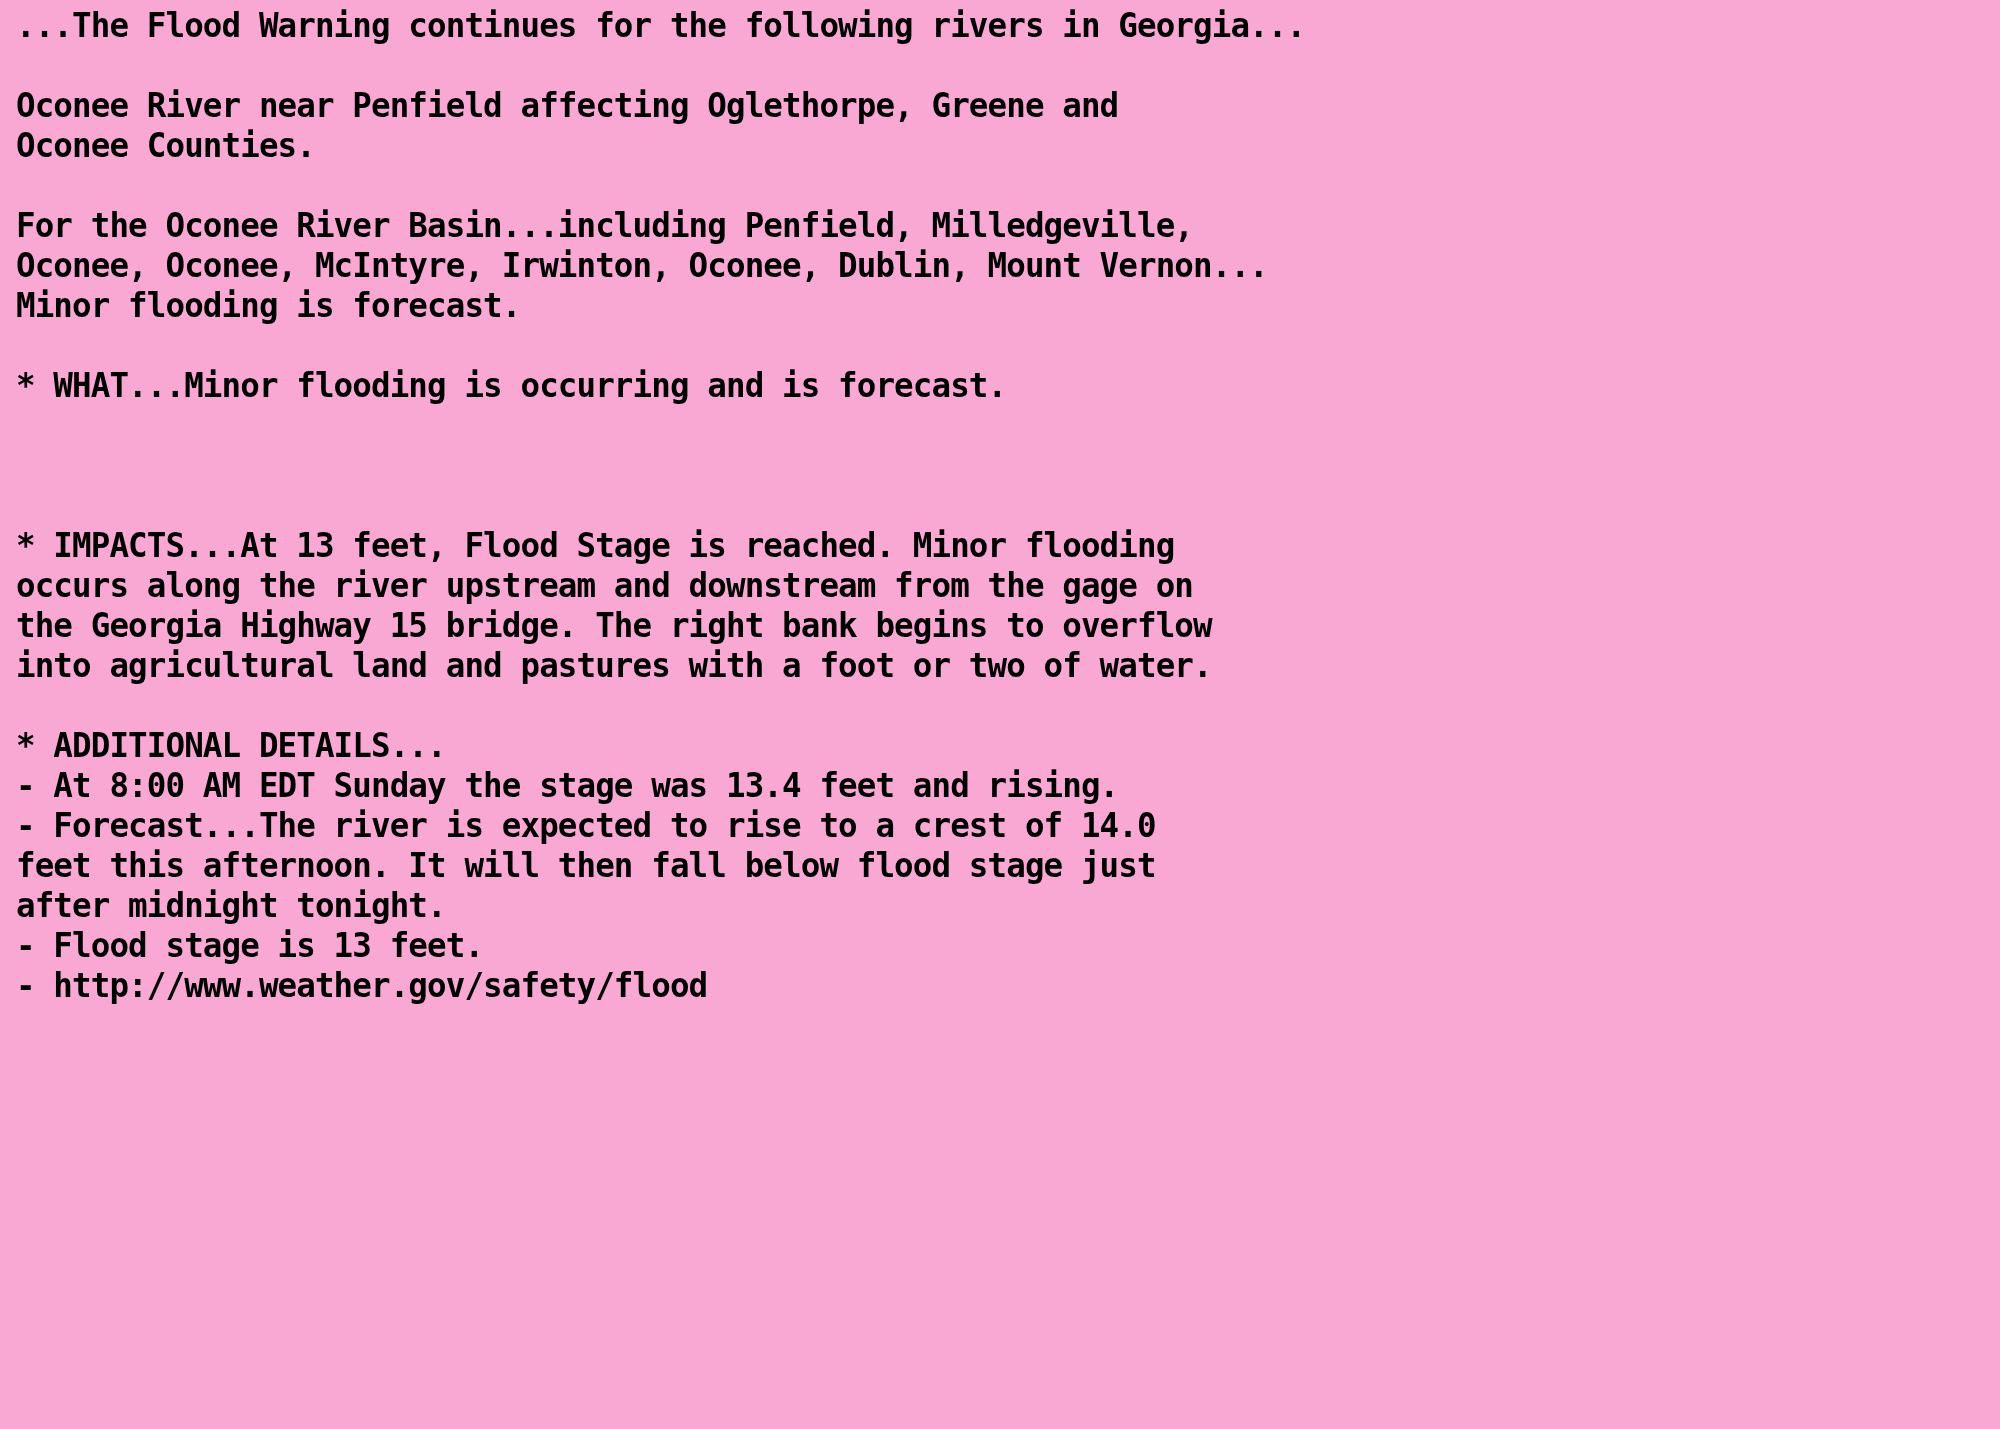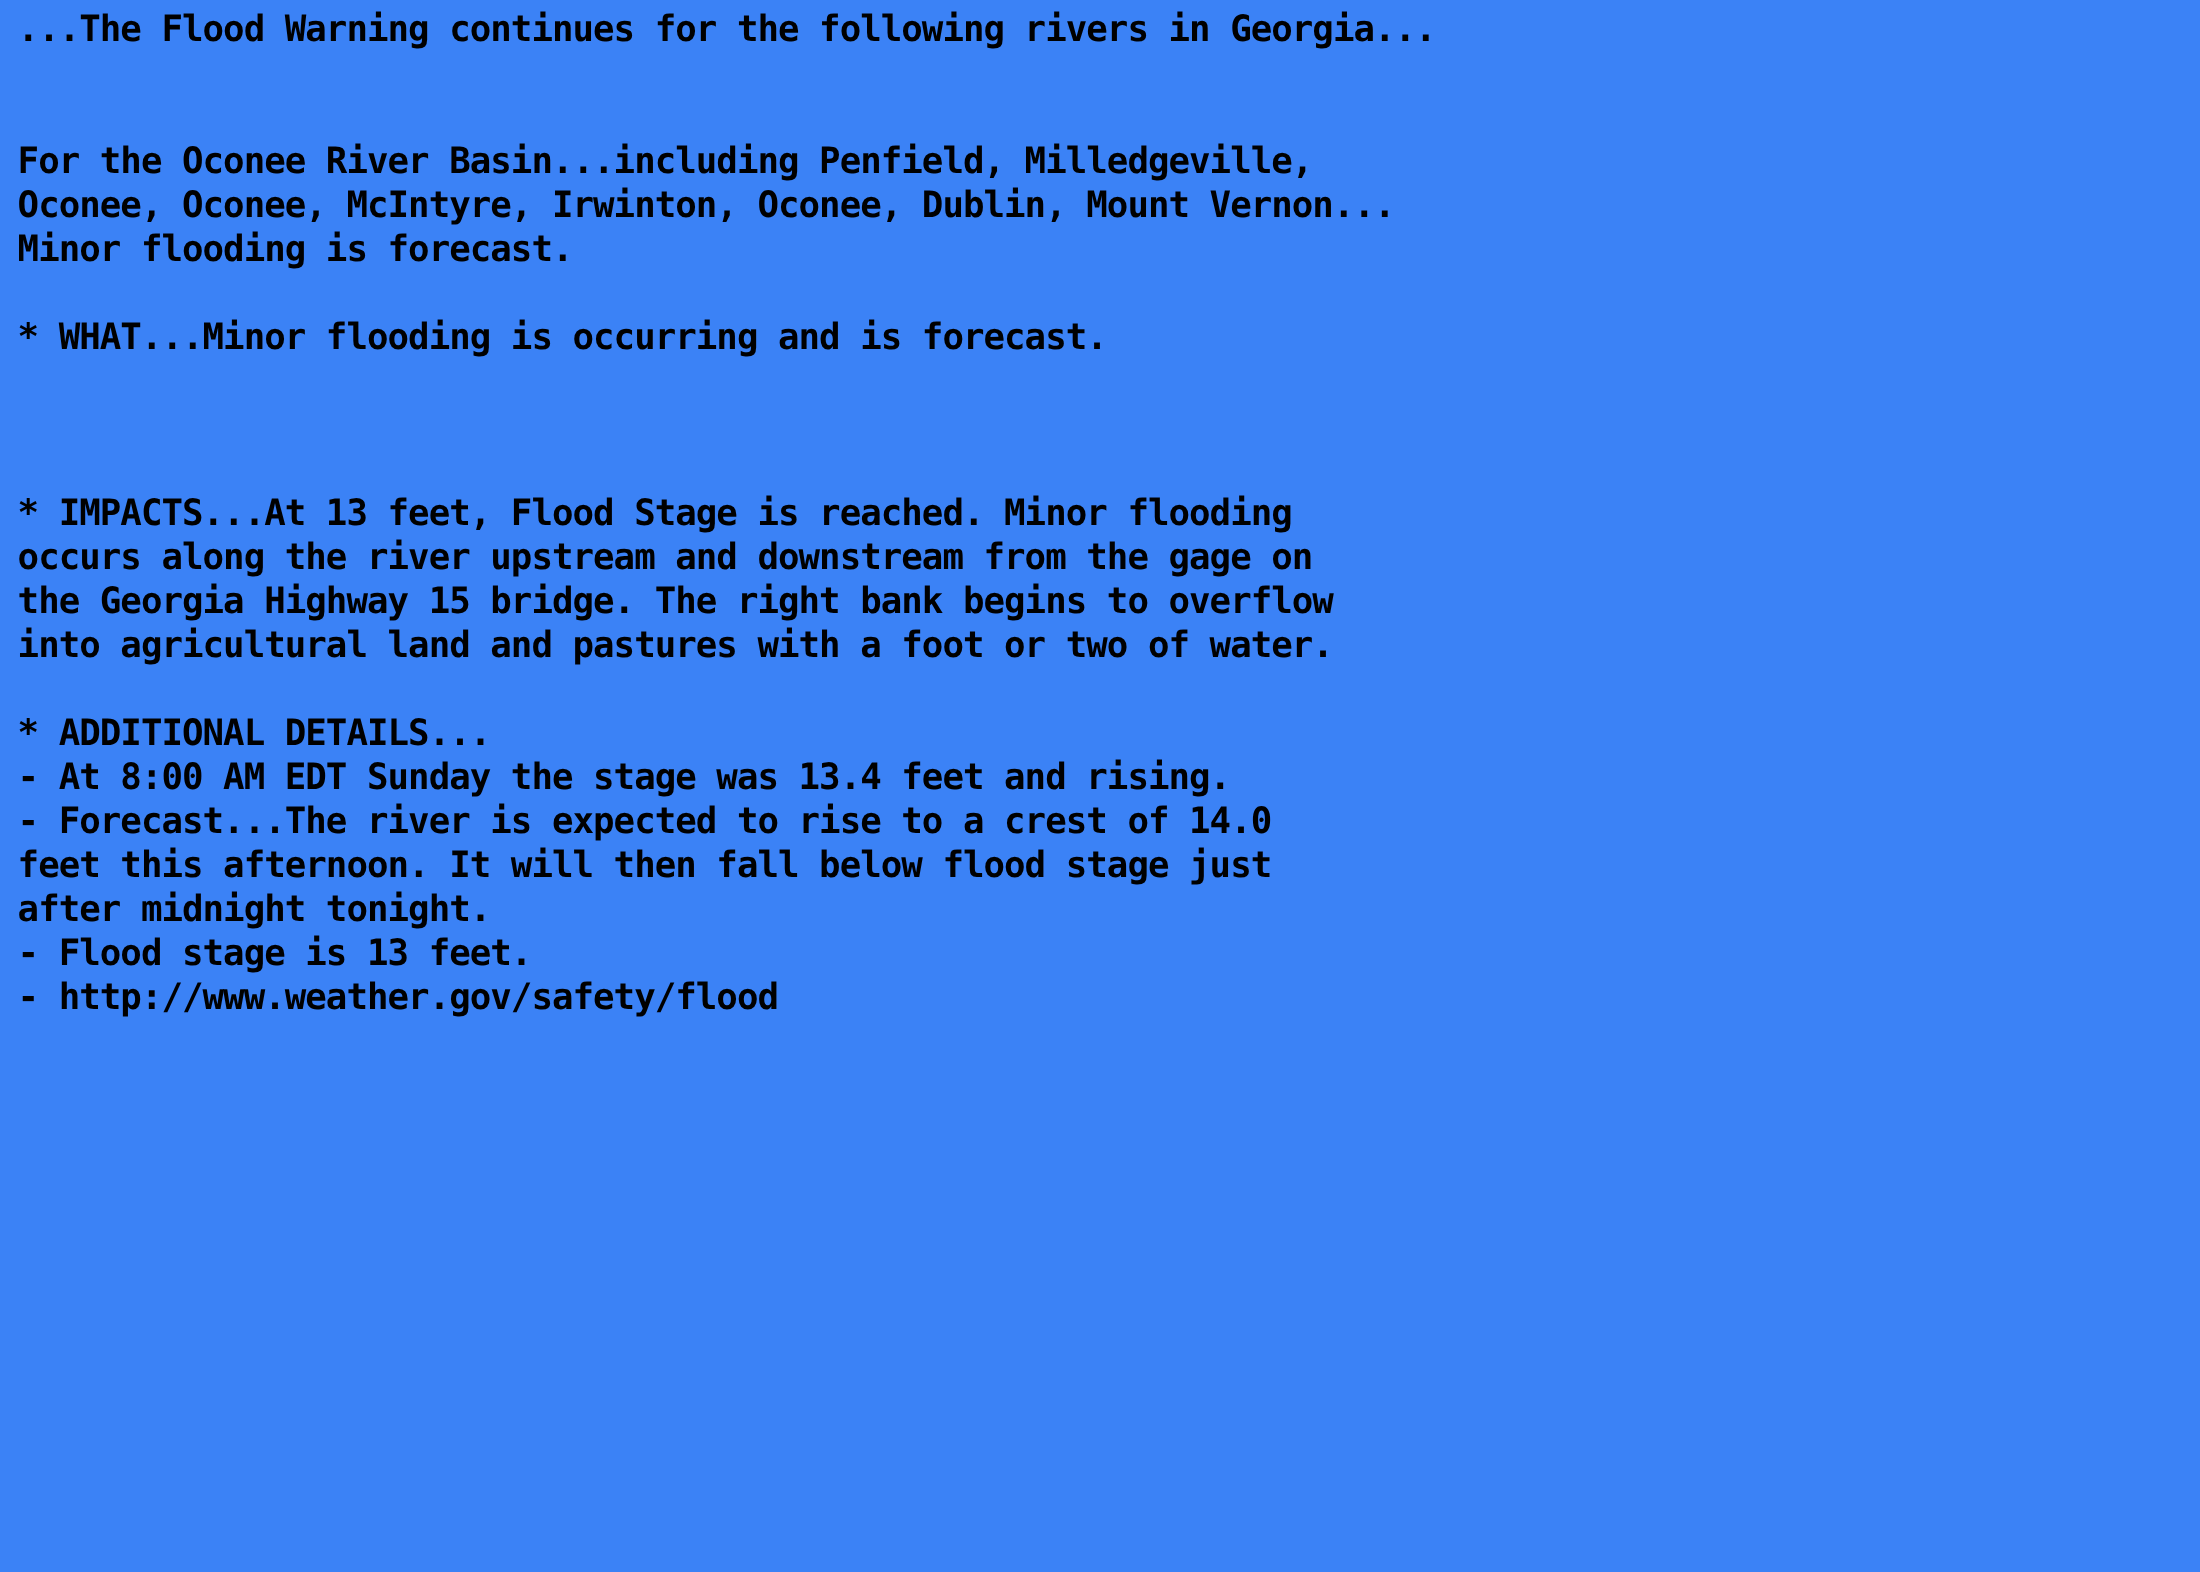"...The Flood Warning continues for" #product { background: #3b82f6 -> #f9a8d4 }
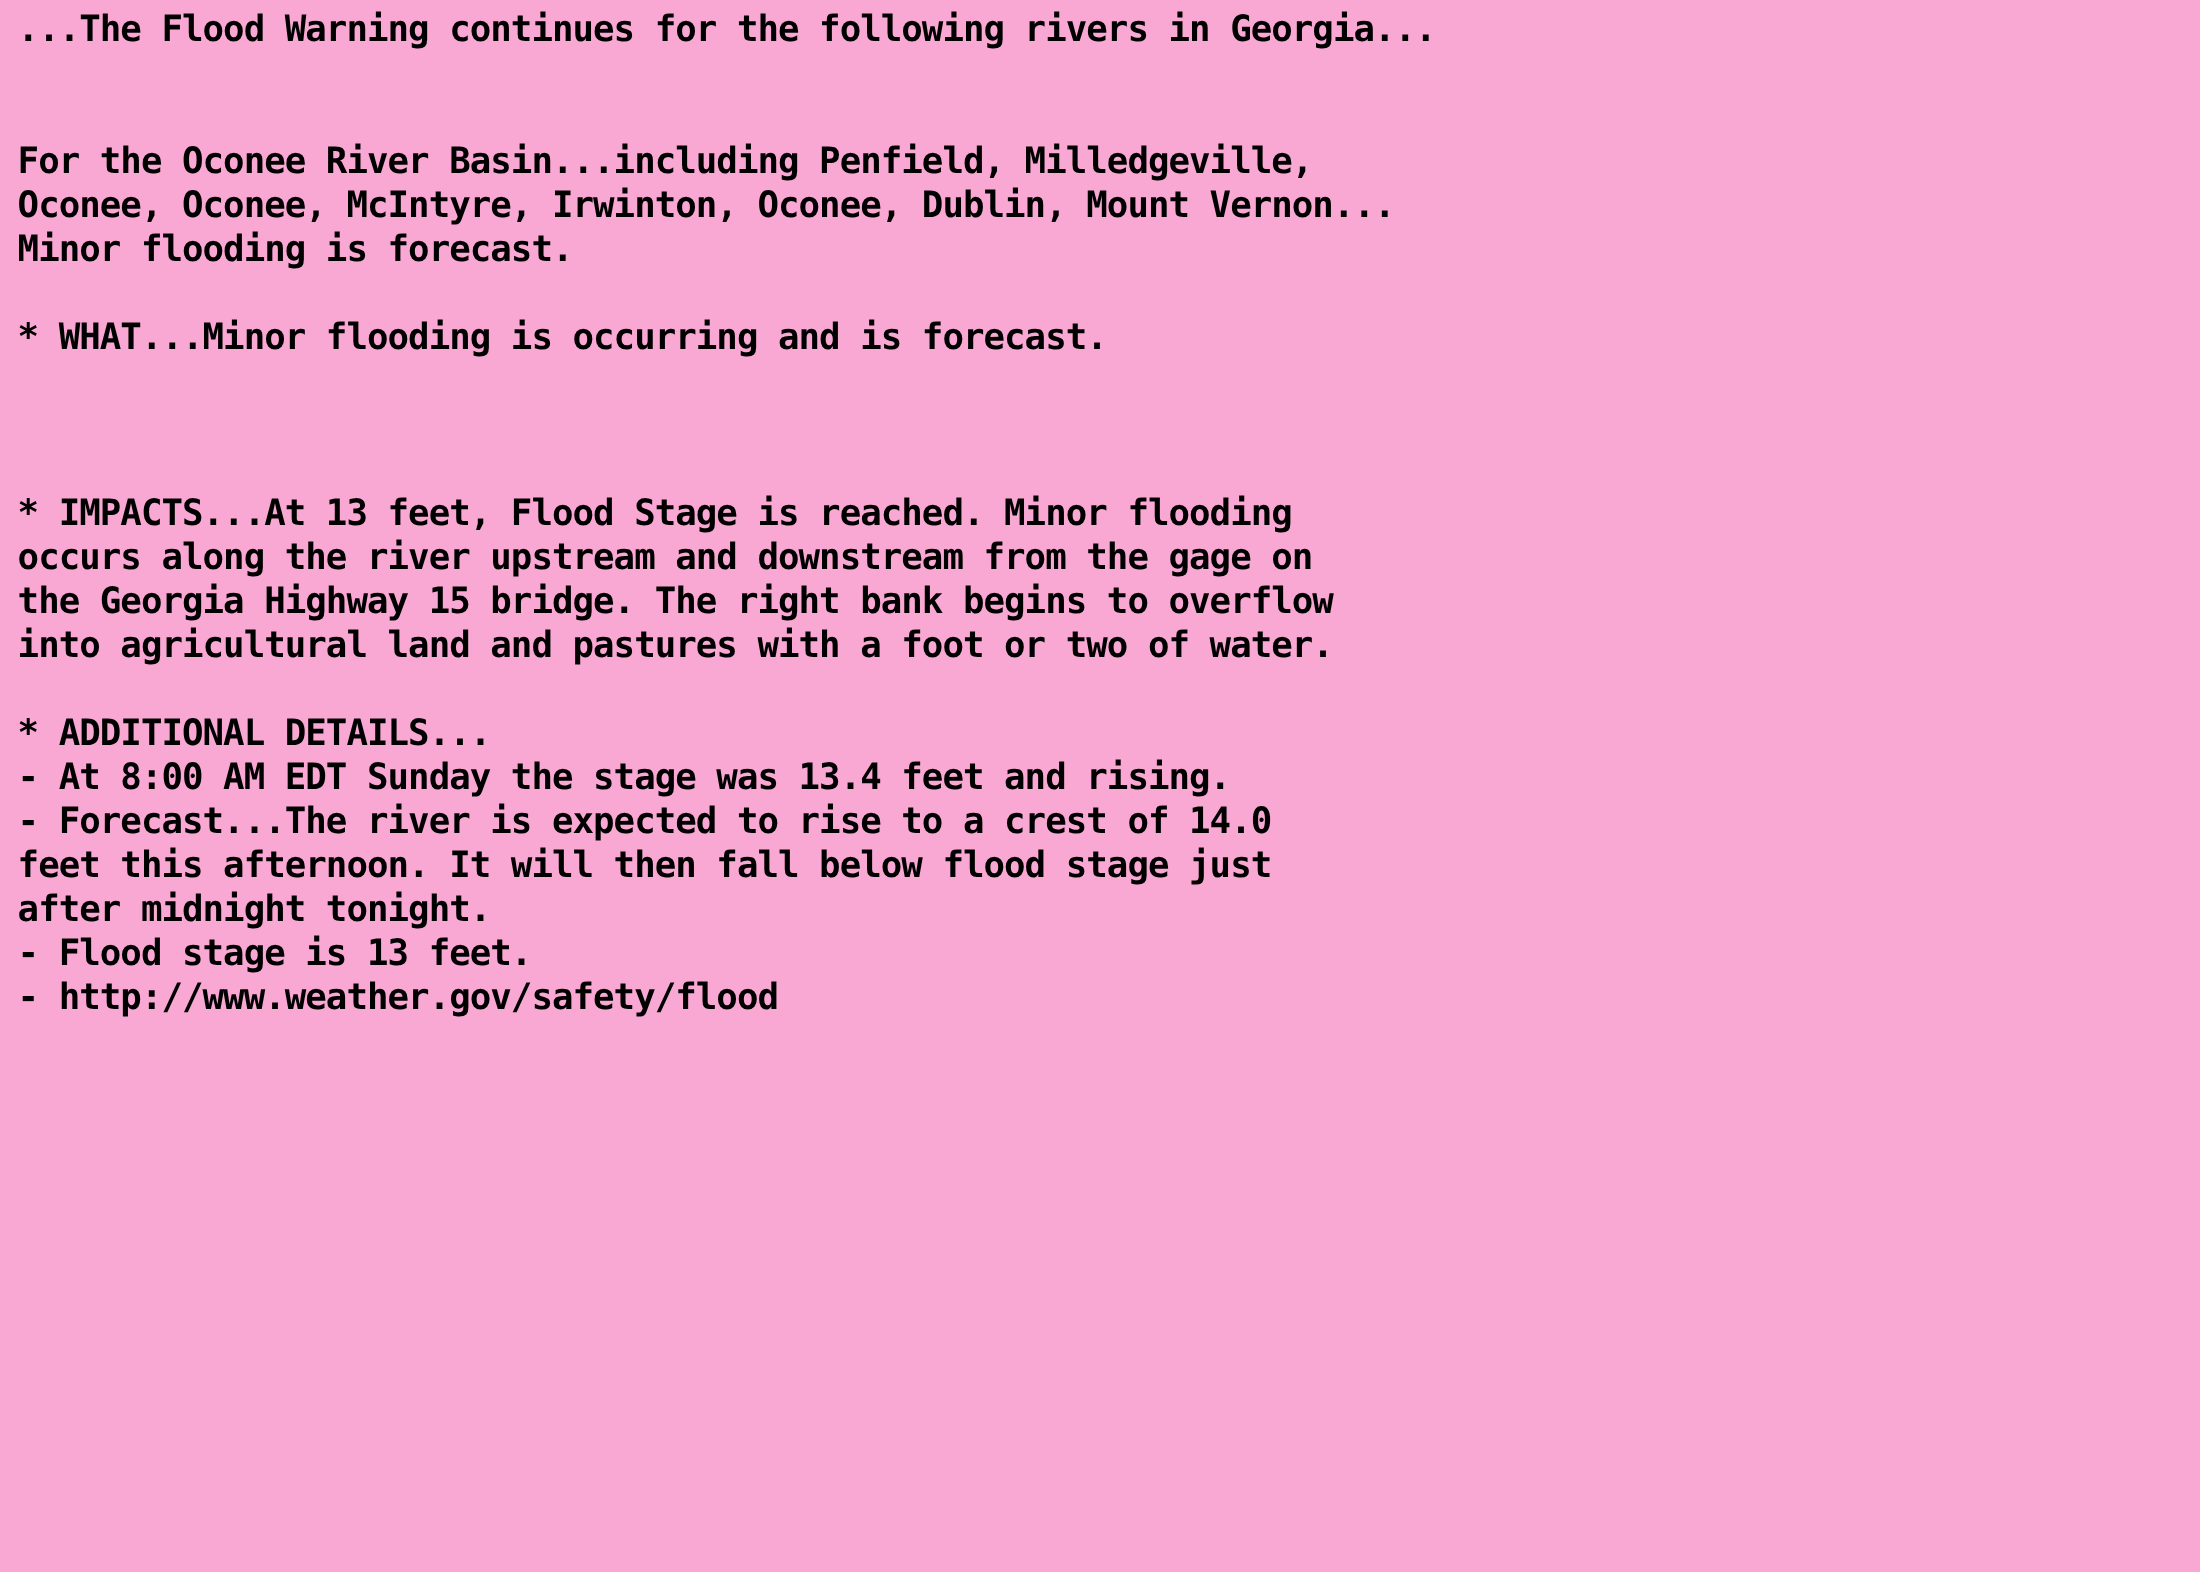"Oconee River near Penfield affecting" div.block { html: none -> <div> <span>Oconee River near Penfield affecting Oglethorpe, Greene and</span> <span>Oconee Counties.</span> </div> }
